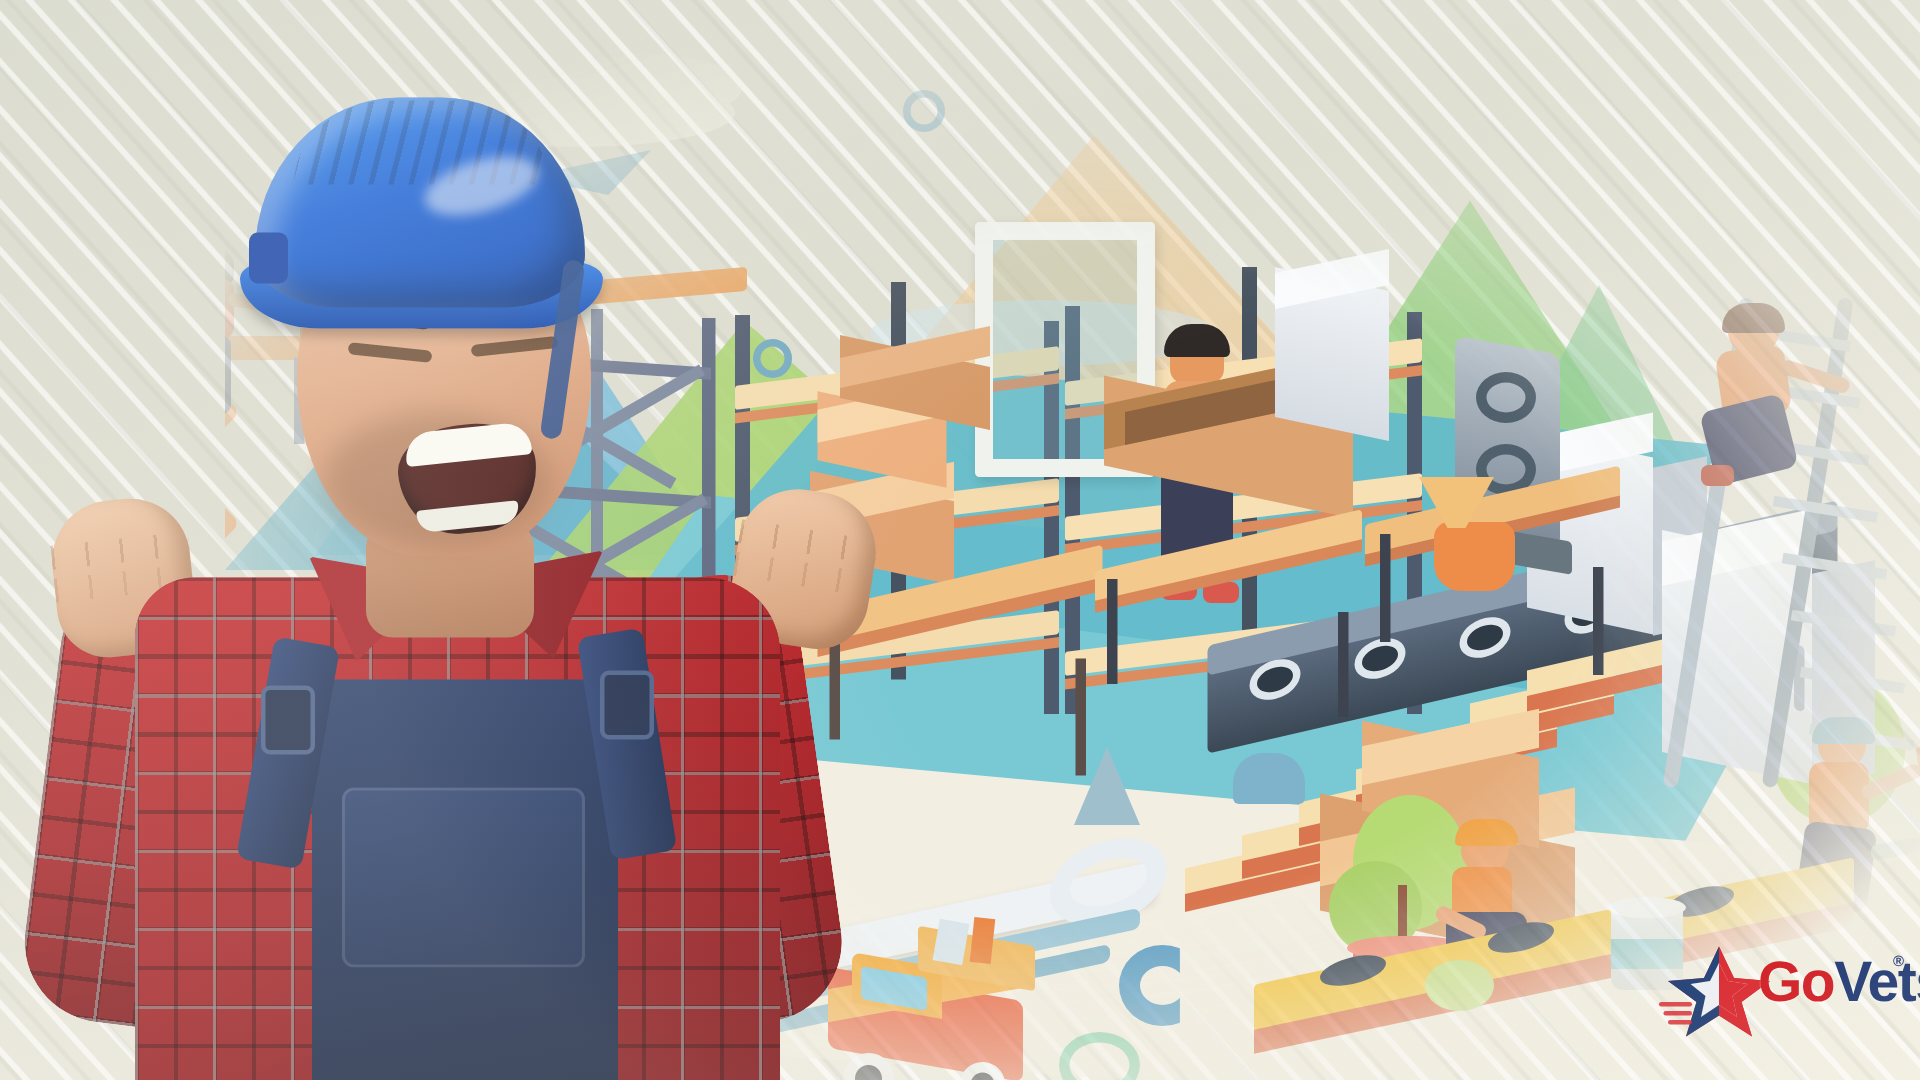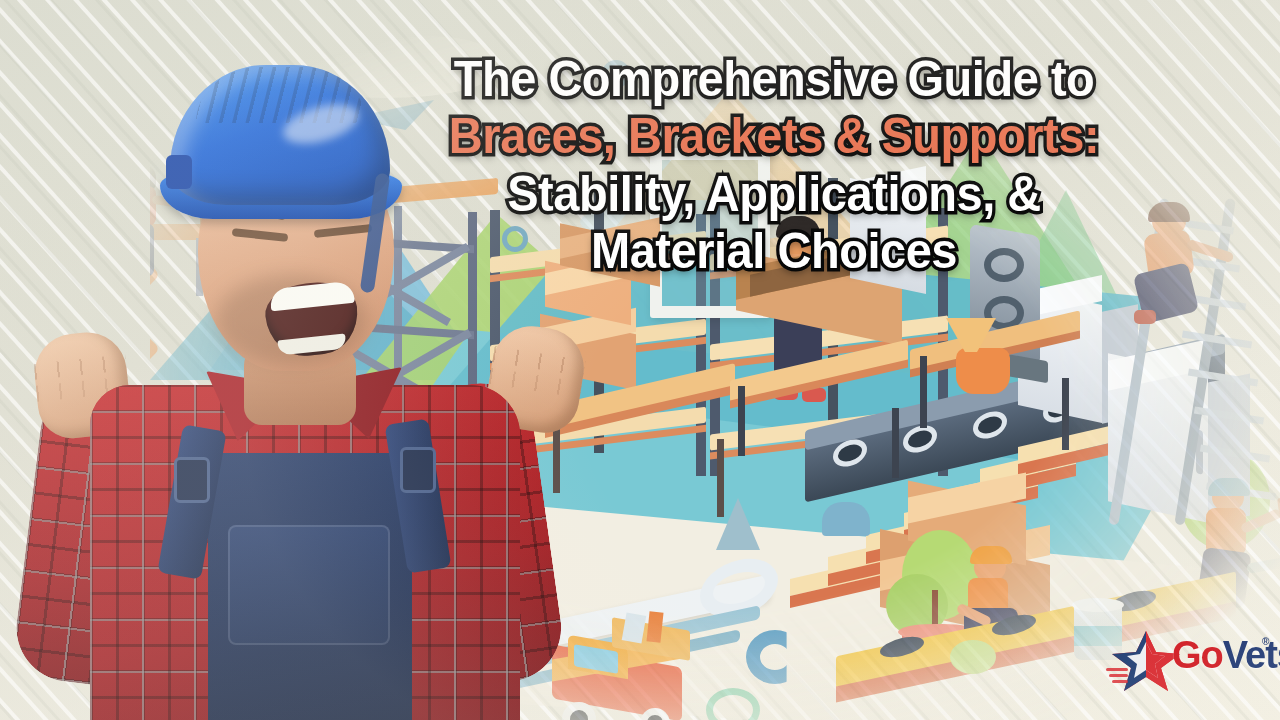"The Comprehensive Guide to" div.title-wrap { html: <div> <div>The Comprehensive Guide to</div> <div>Braces, Brackets &amp; Supports:</div> <div>Stability, Applications, &amp;</div> <div>Material Choices</div> </div> -> none }
